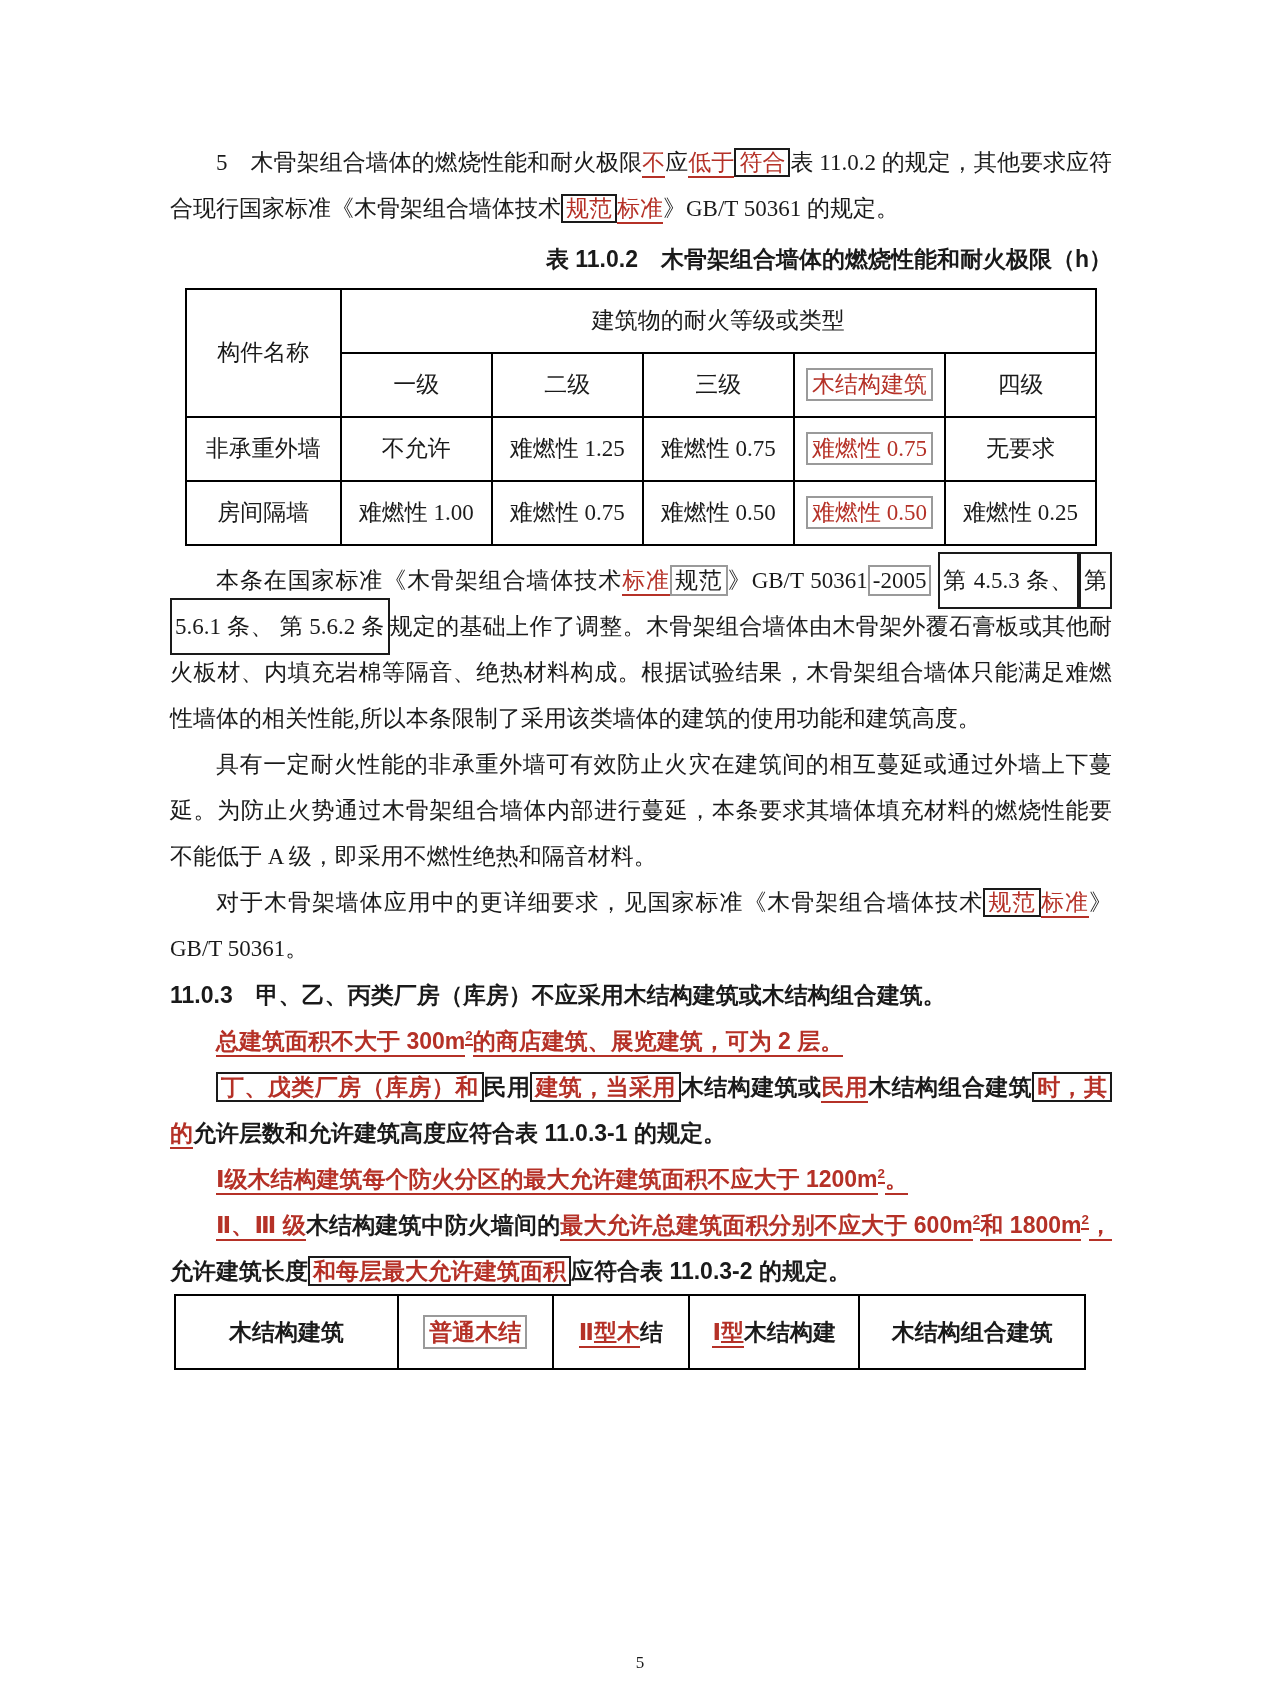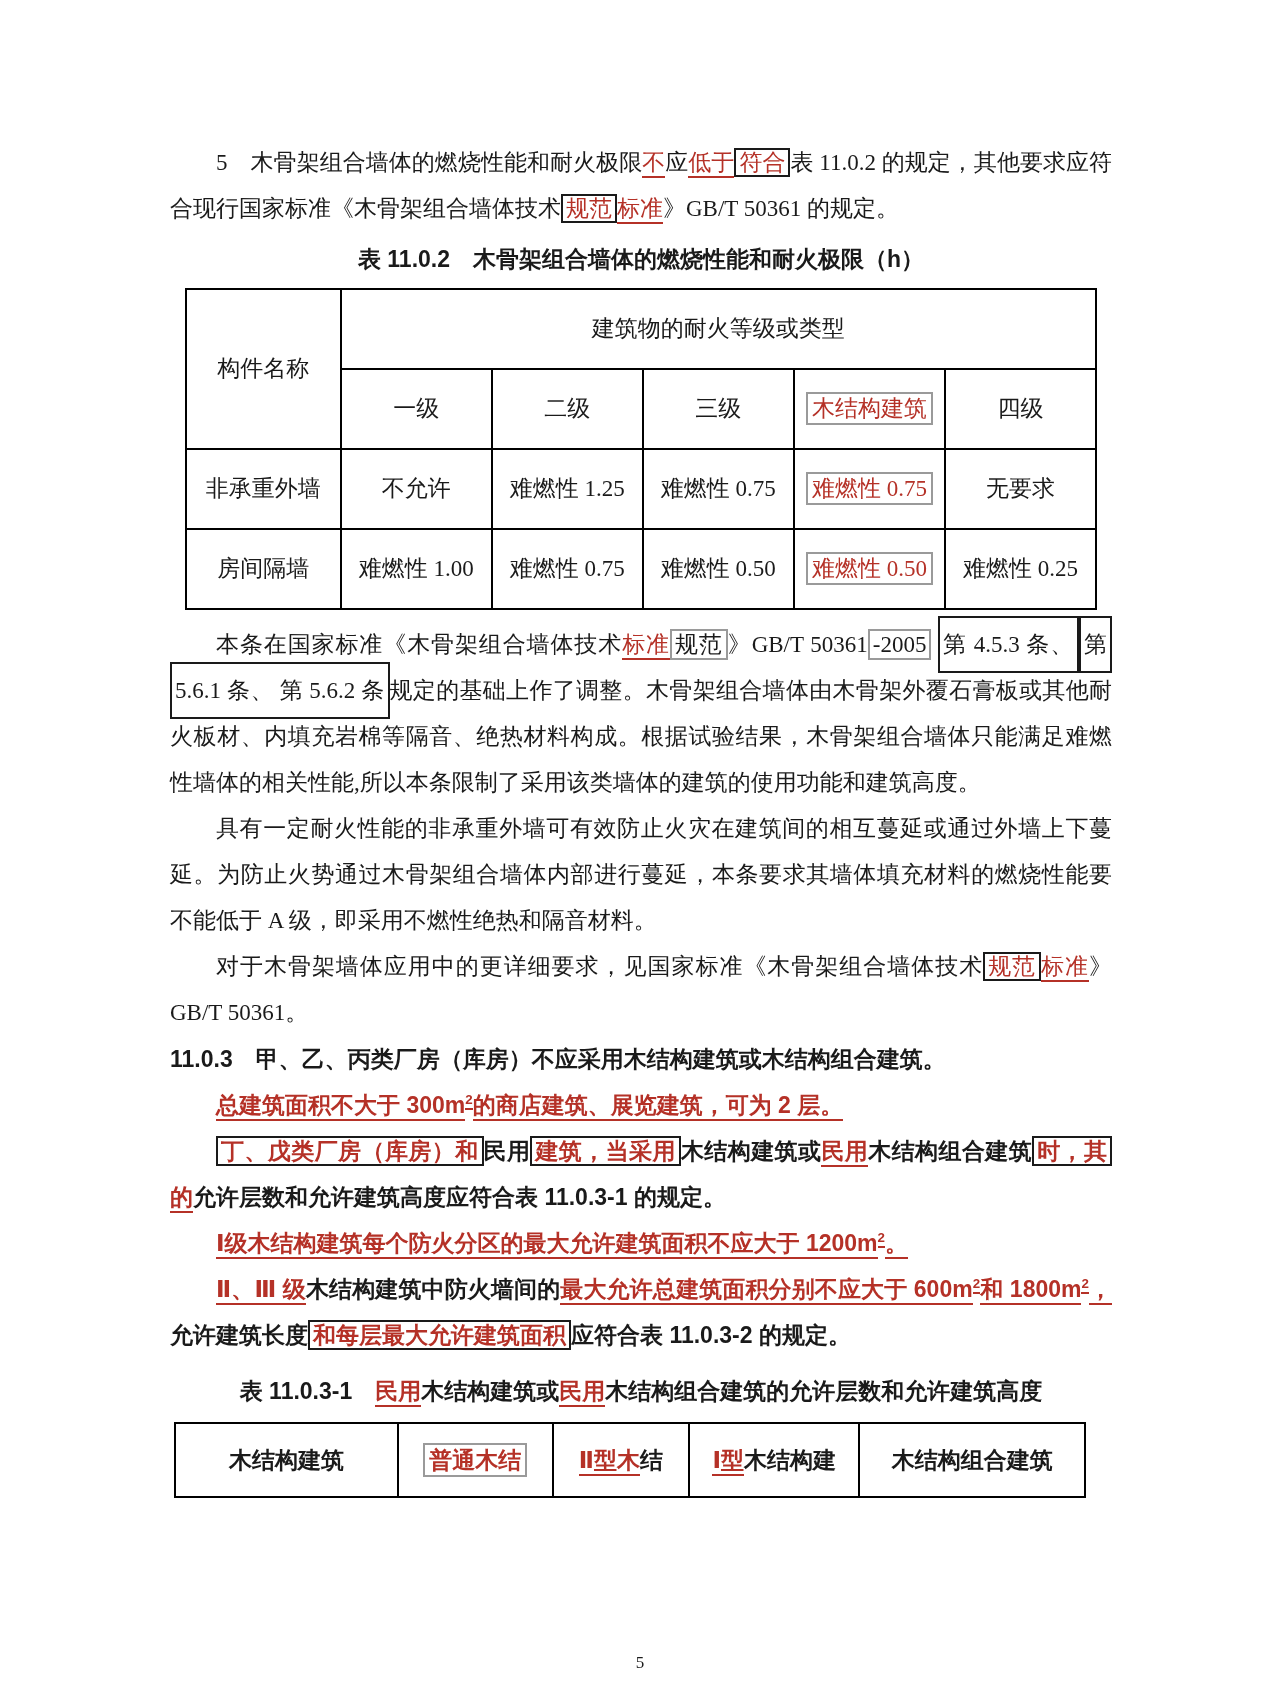"表 11.0.2 木骨架组合墙体的燃烧性能和耐火极限（h）" .center { text-align: center -> right }
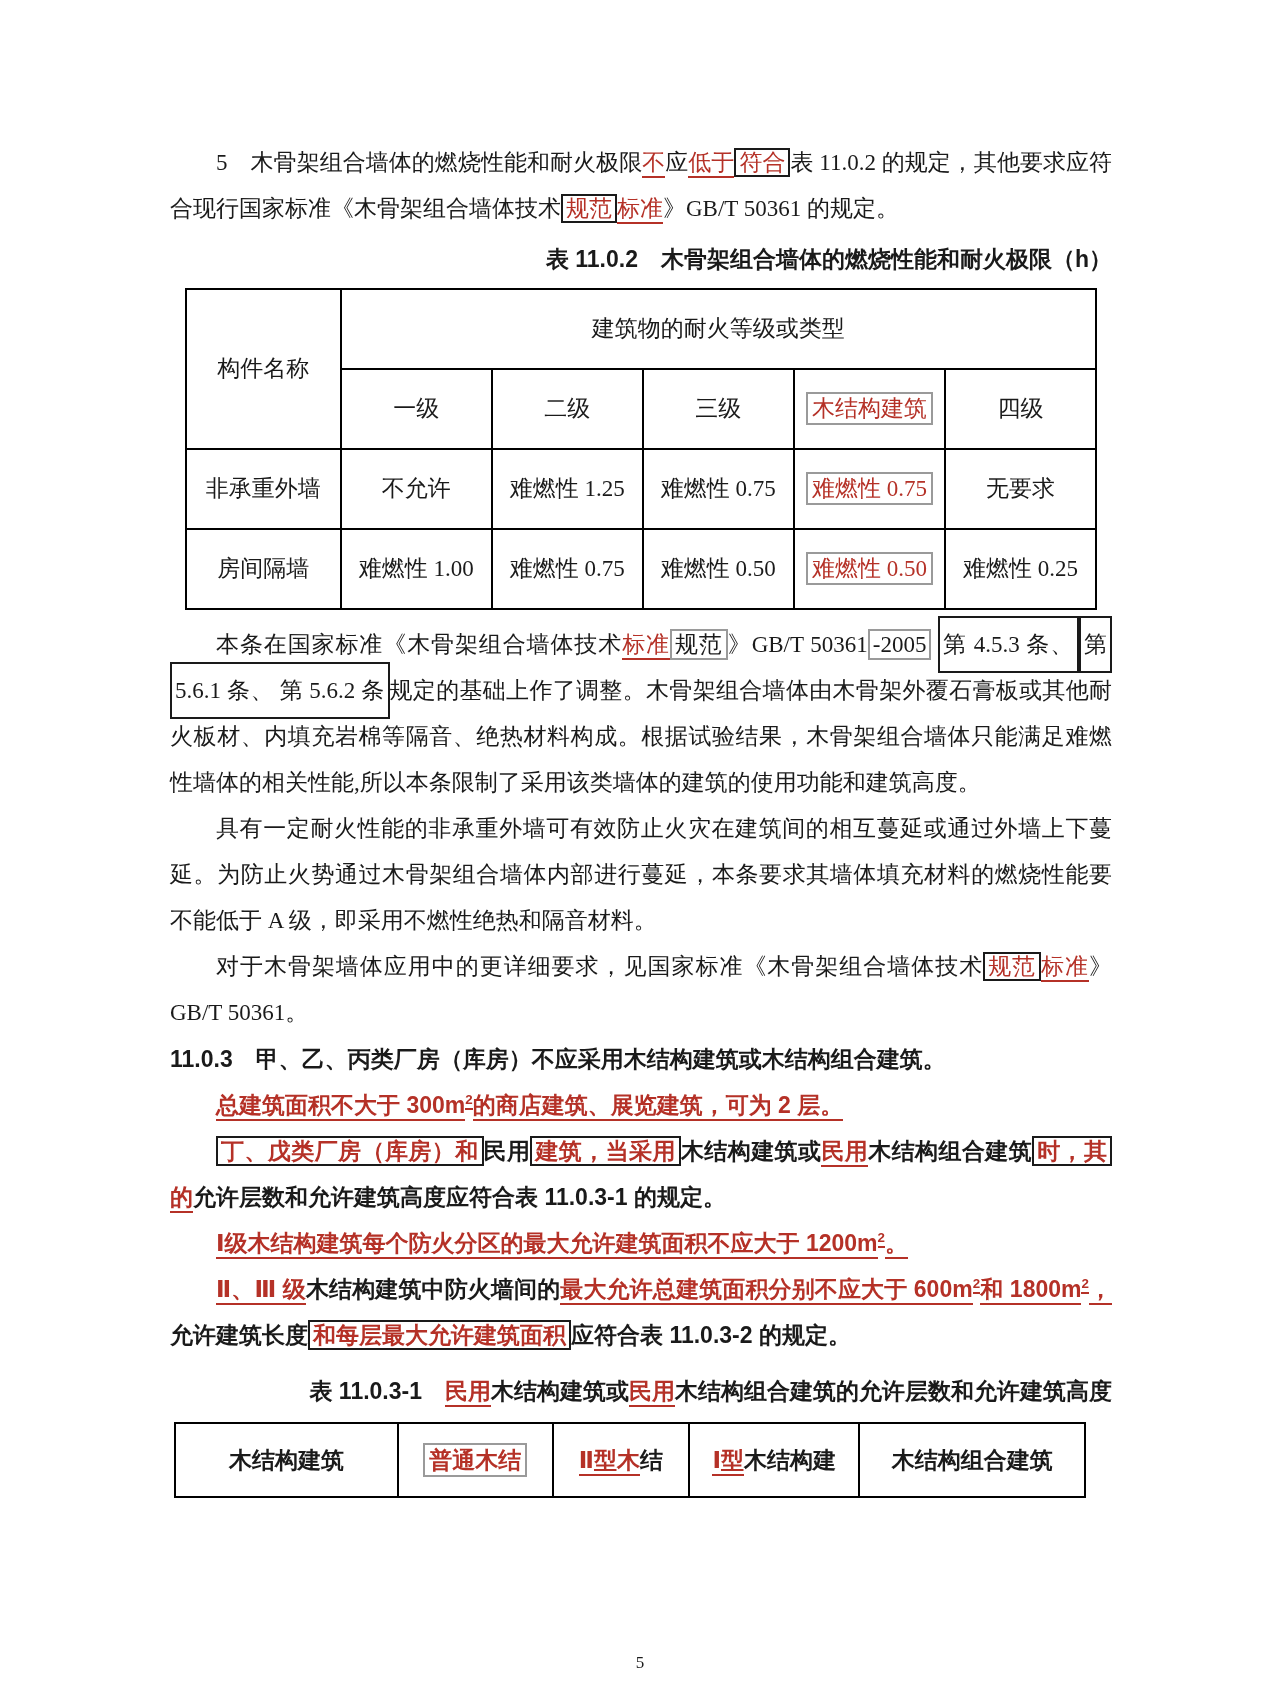"建筑物的耐火等级或类型" .t1 td { padding: 16px 4px -> 8px 4px }
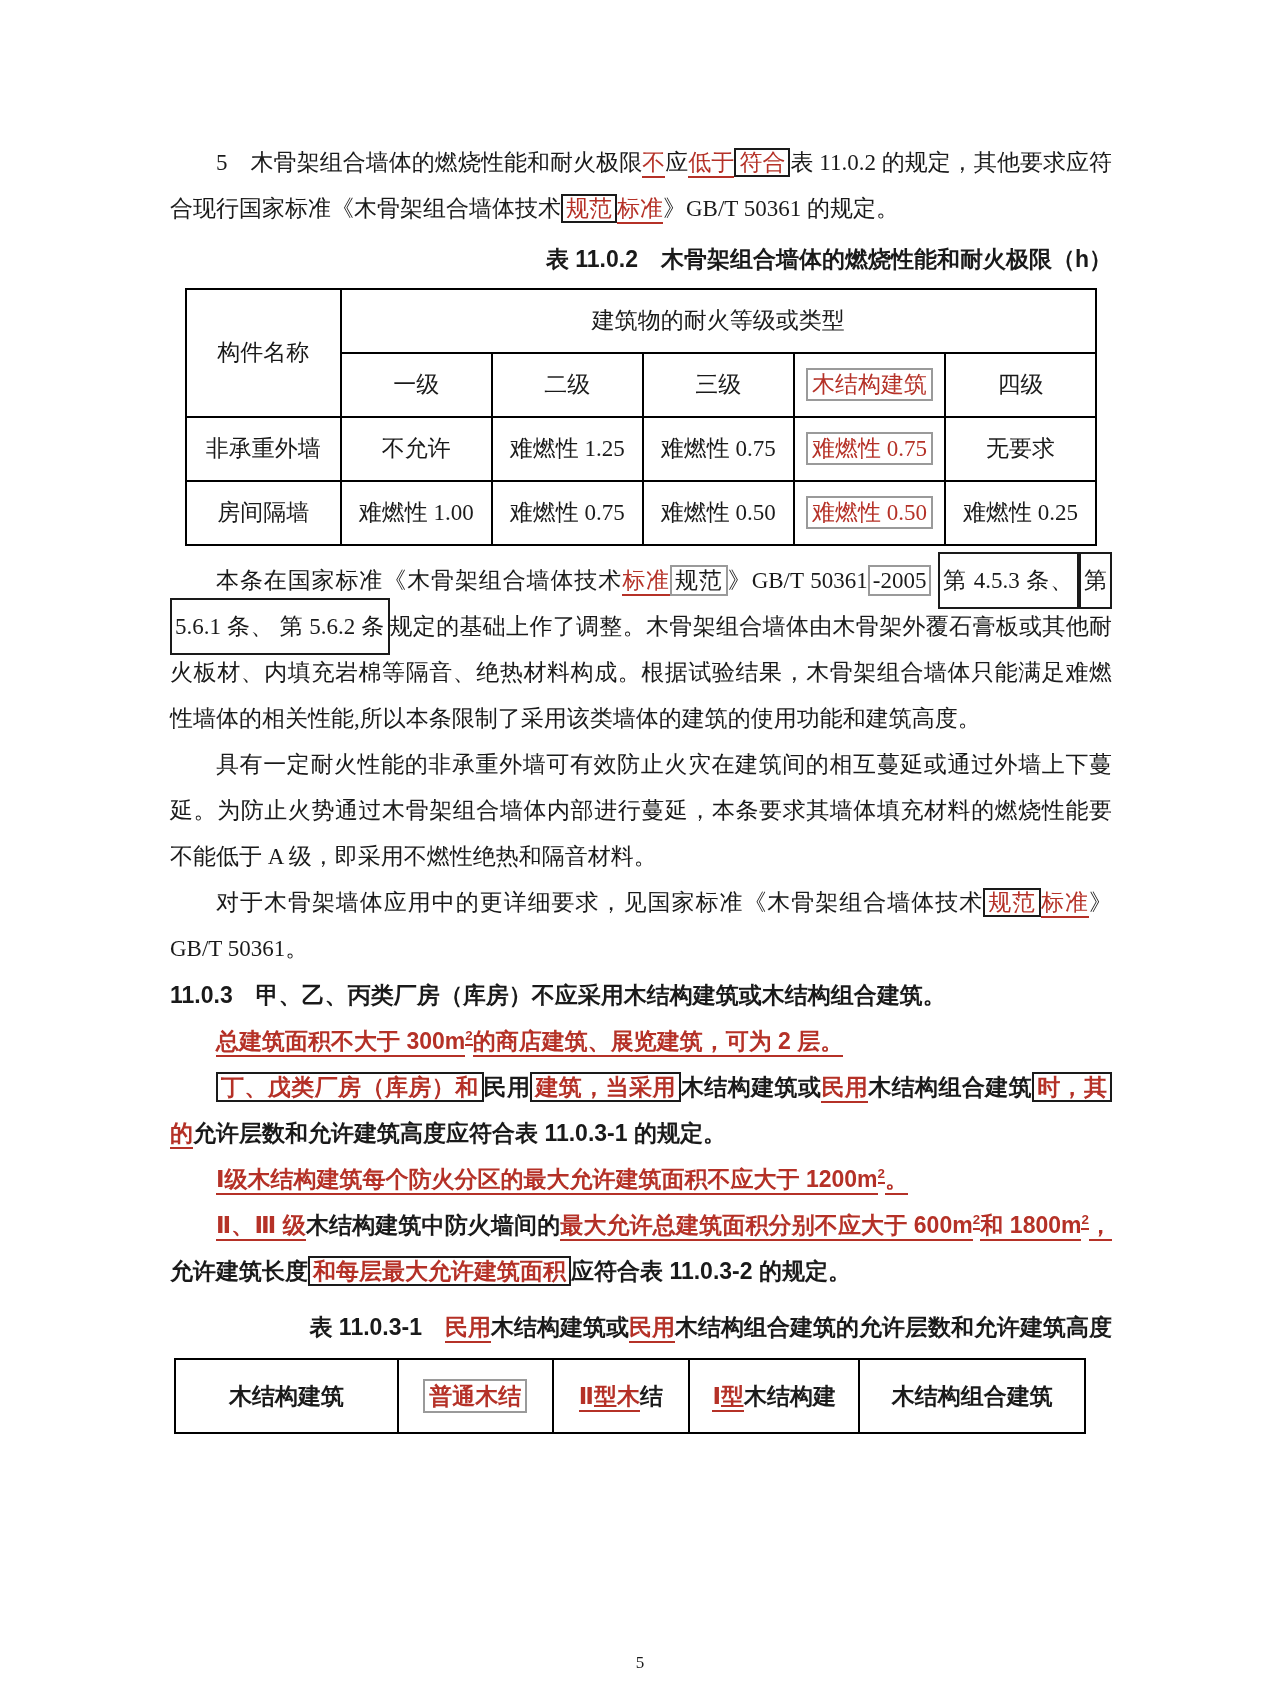"表 11.0.3-1 民用木结构建筑或民用木结构组合建筑的允许层数和允许建筑高度" p.para { html: <p><span>表 11.0.3-1 </span><span>民用</span><span>木结构建筑或</span><span>民用</span><span>木结构组合建筑的允许层数和允许建筑高度</span></p> -> none }
